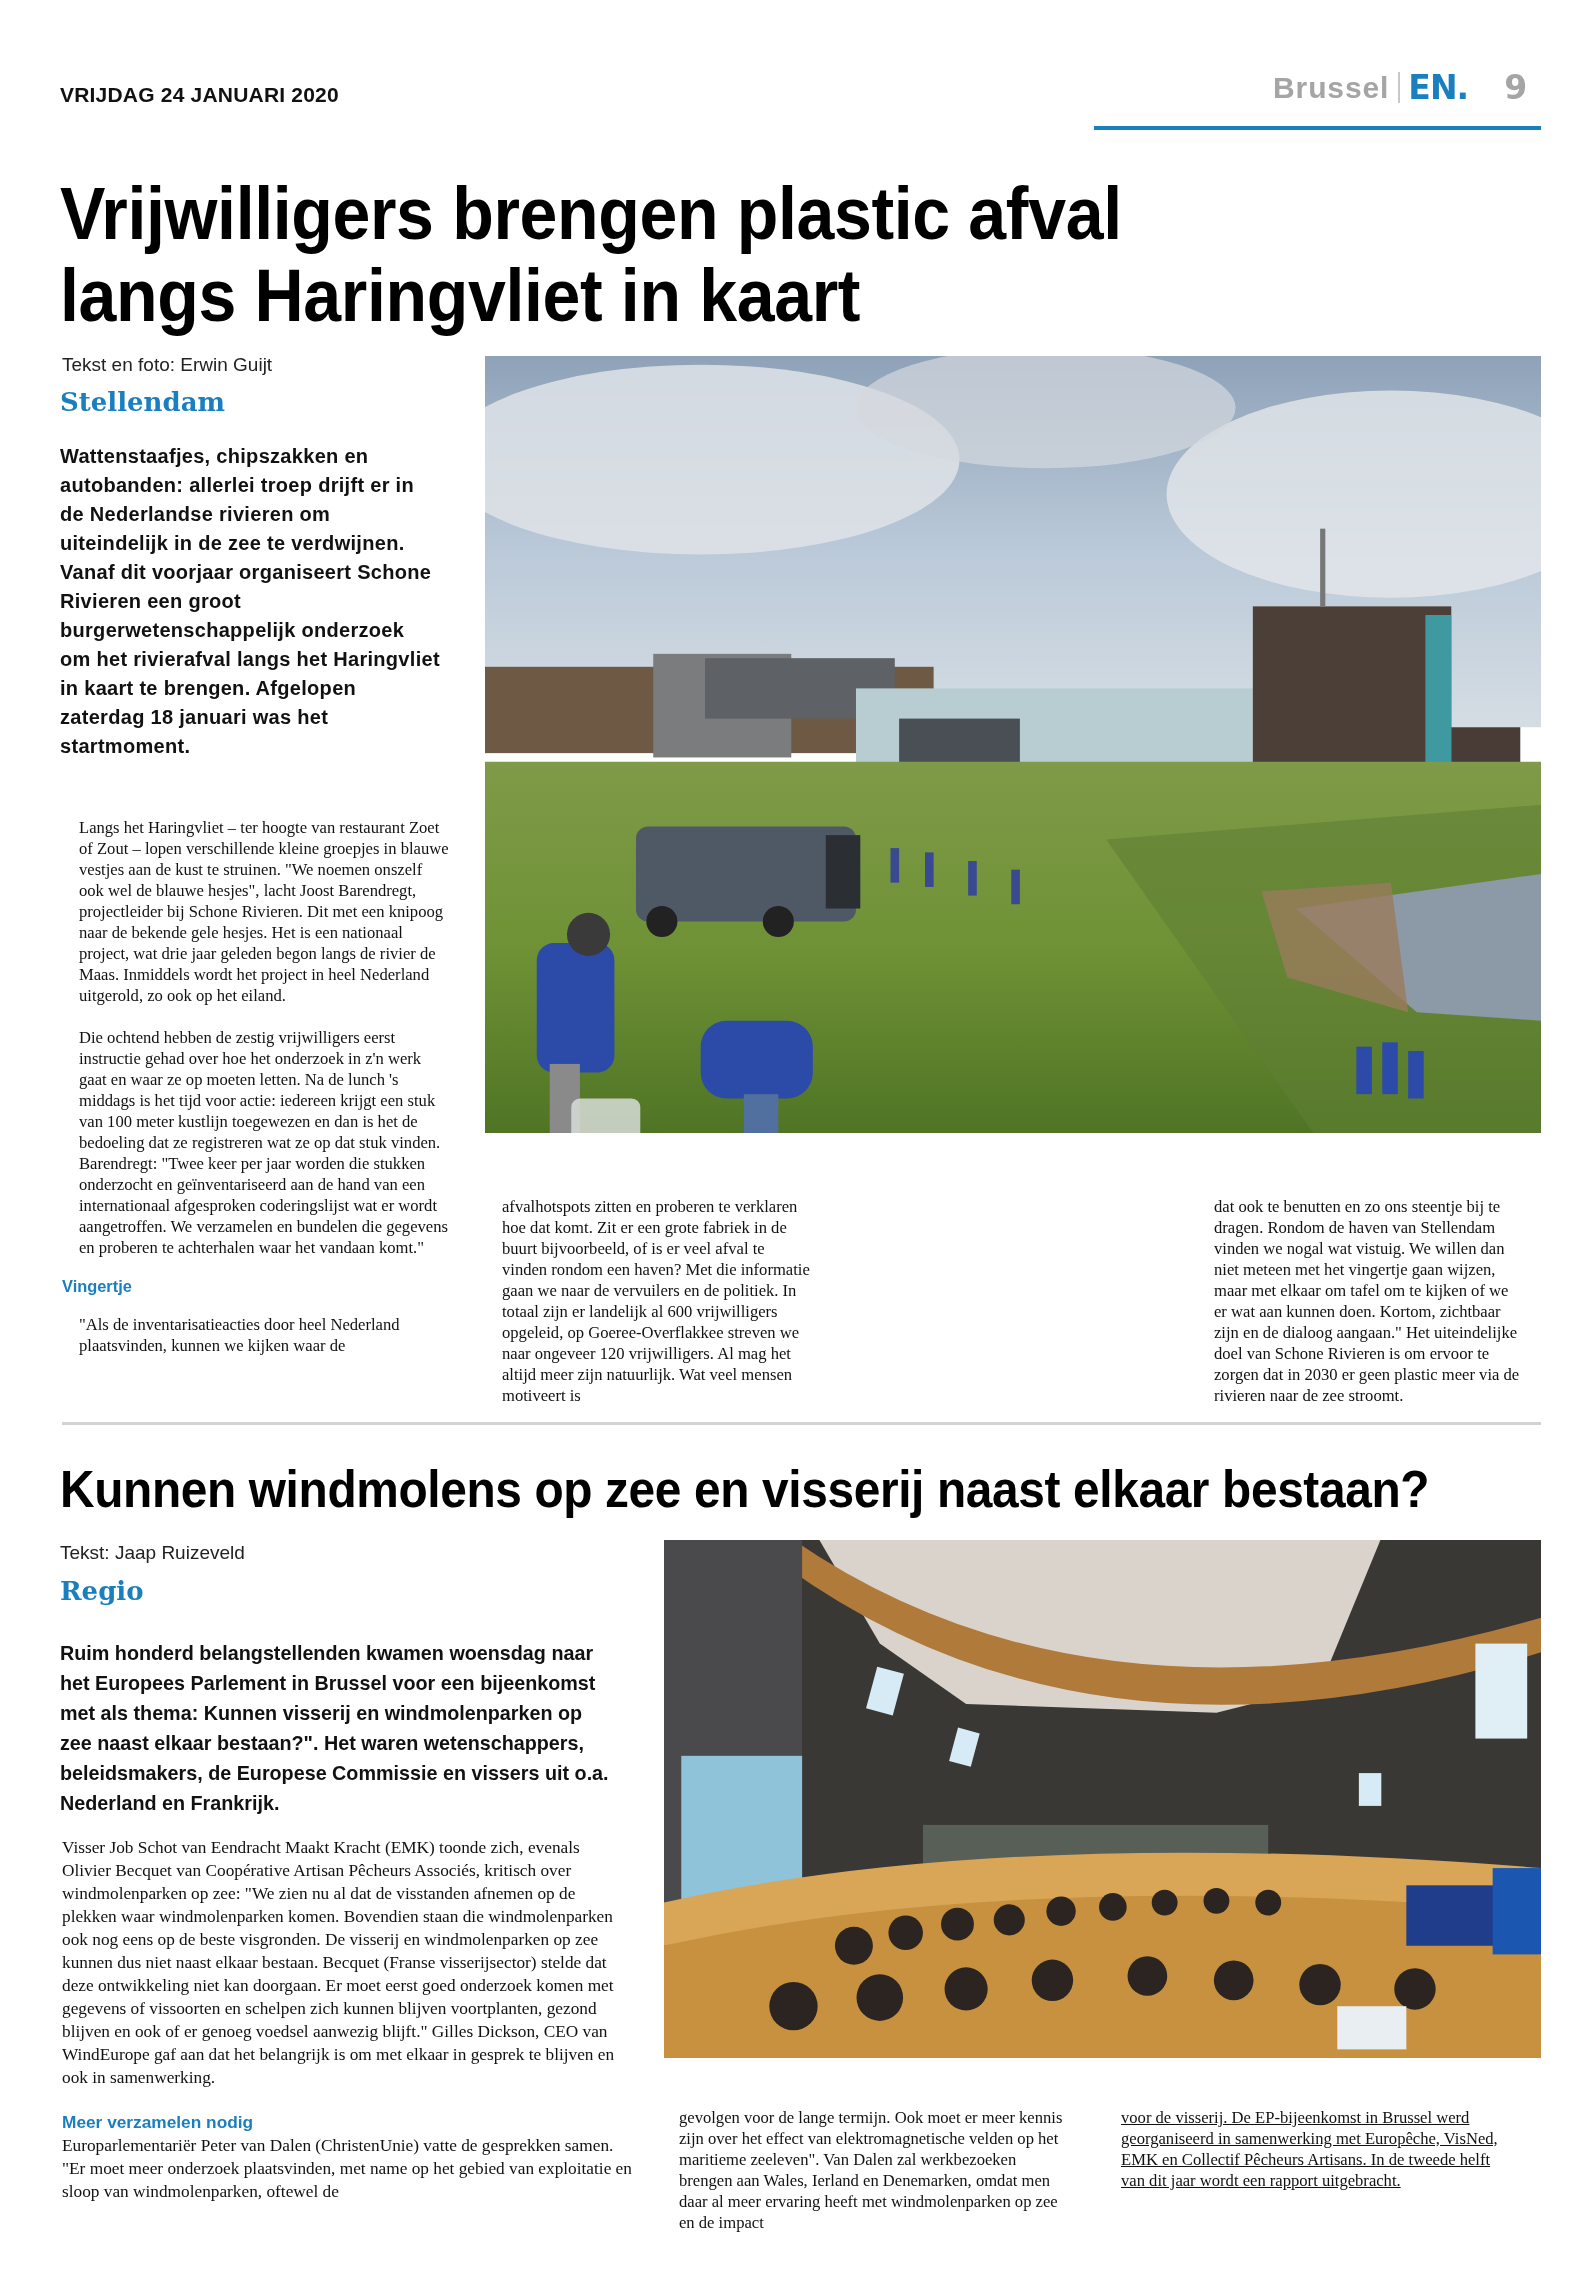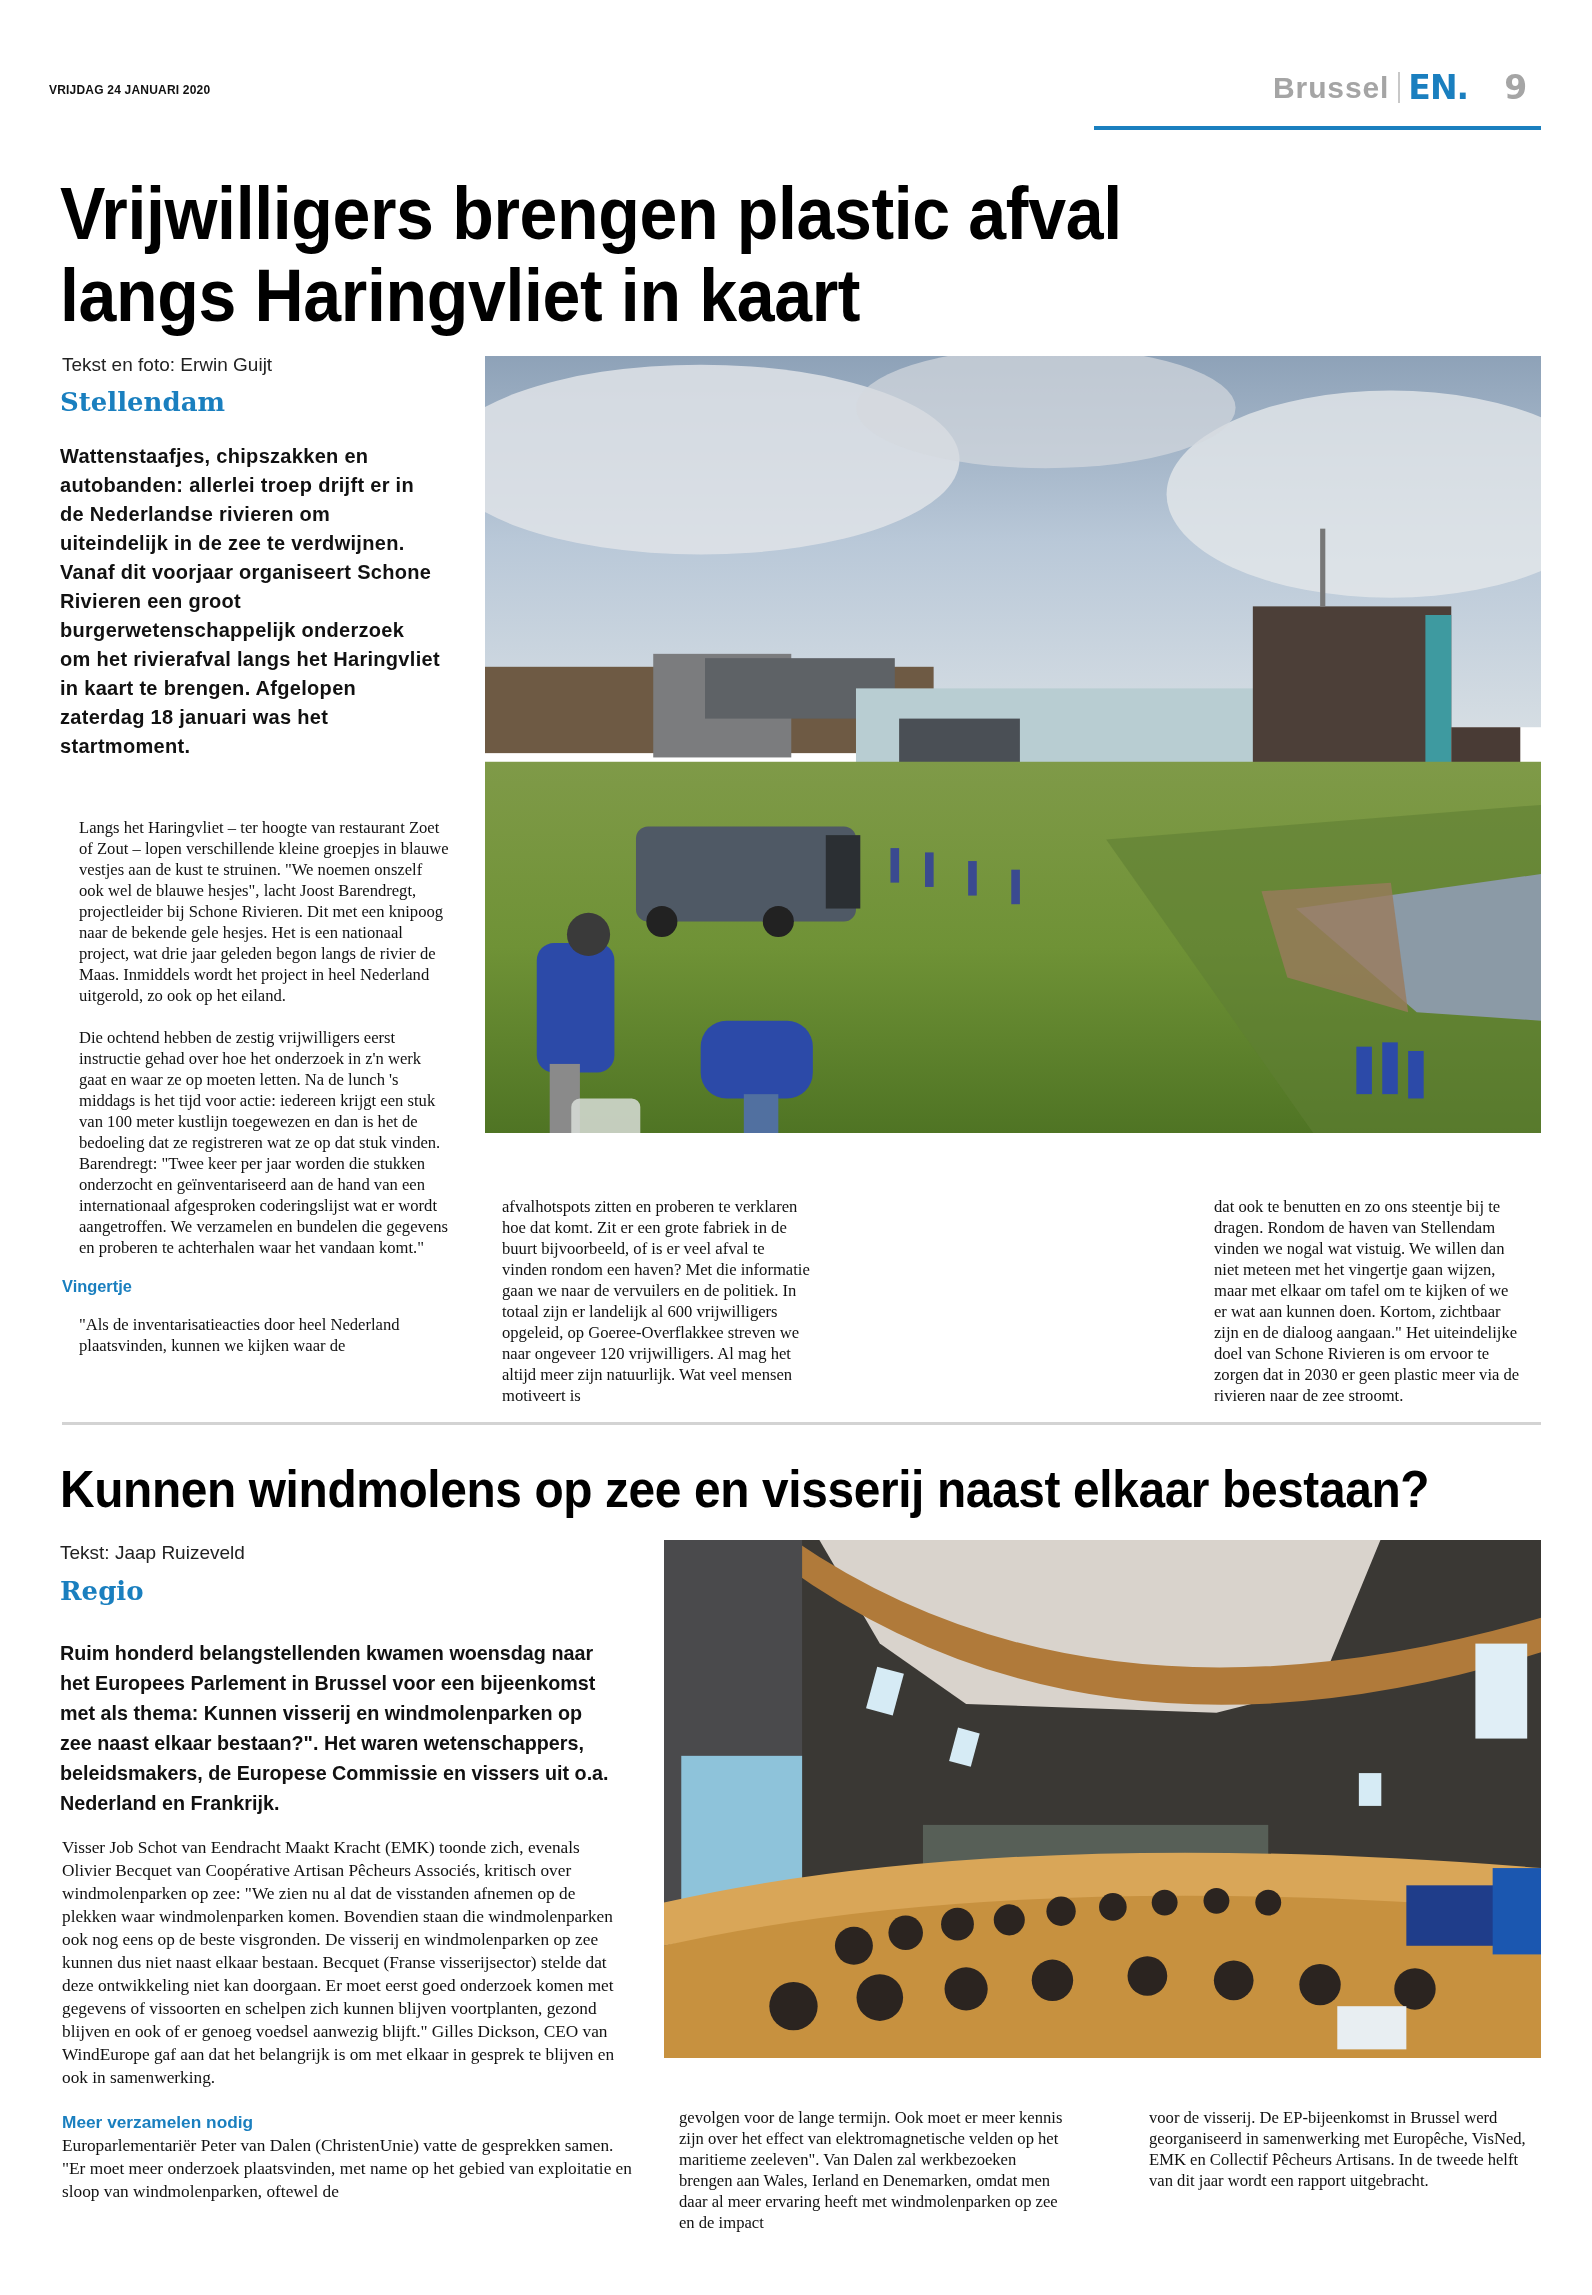"VRIJDAG 24 JANUARI 2020" #date { font-size: 12px -> 21px; left: 49px -> 60px }
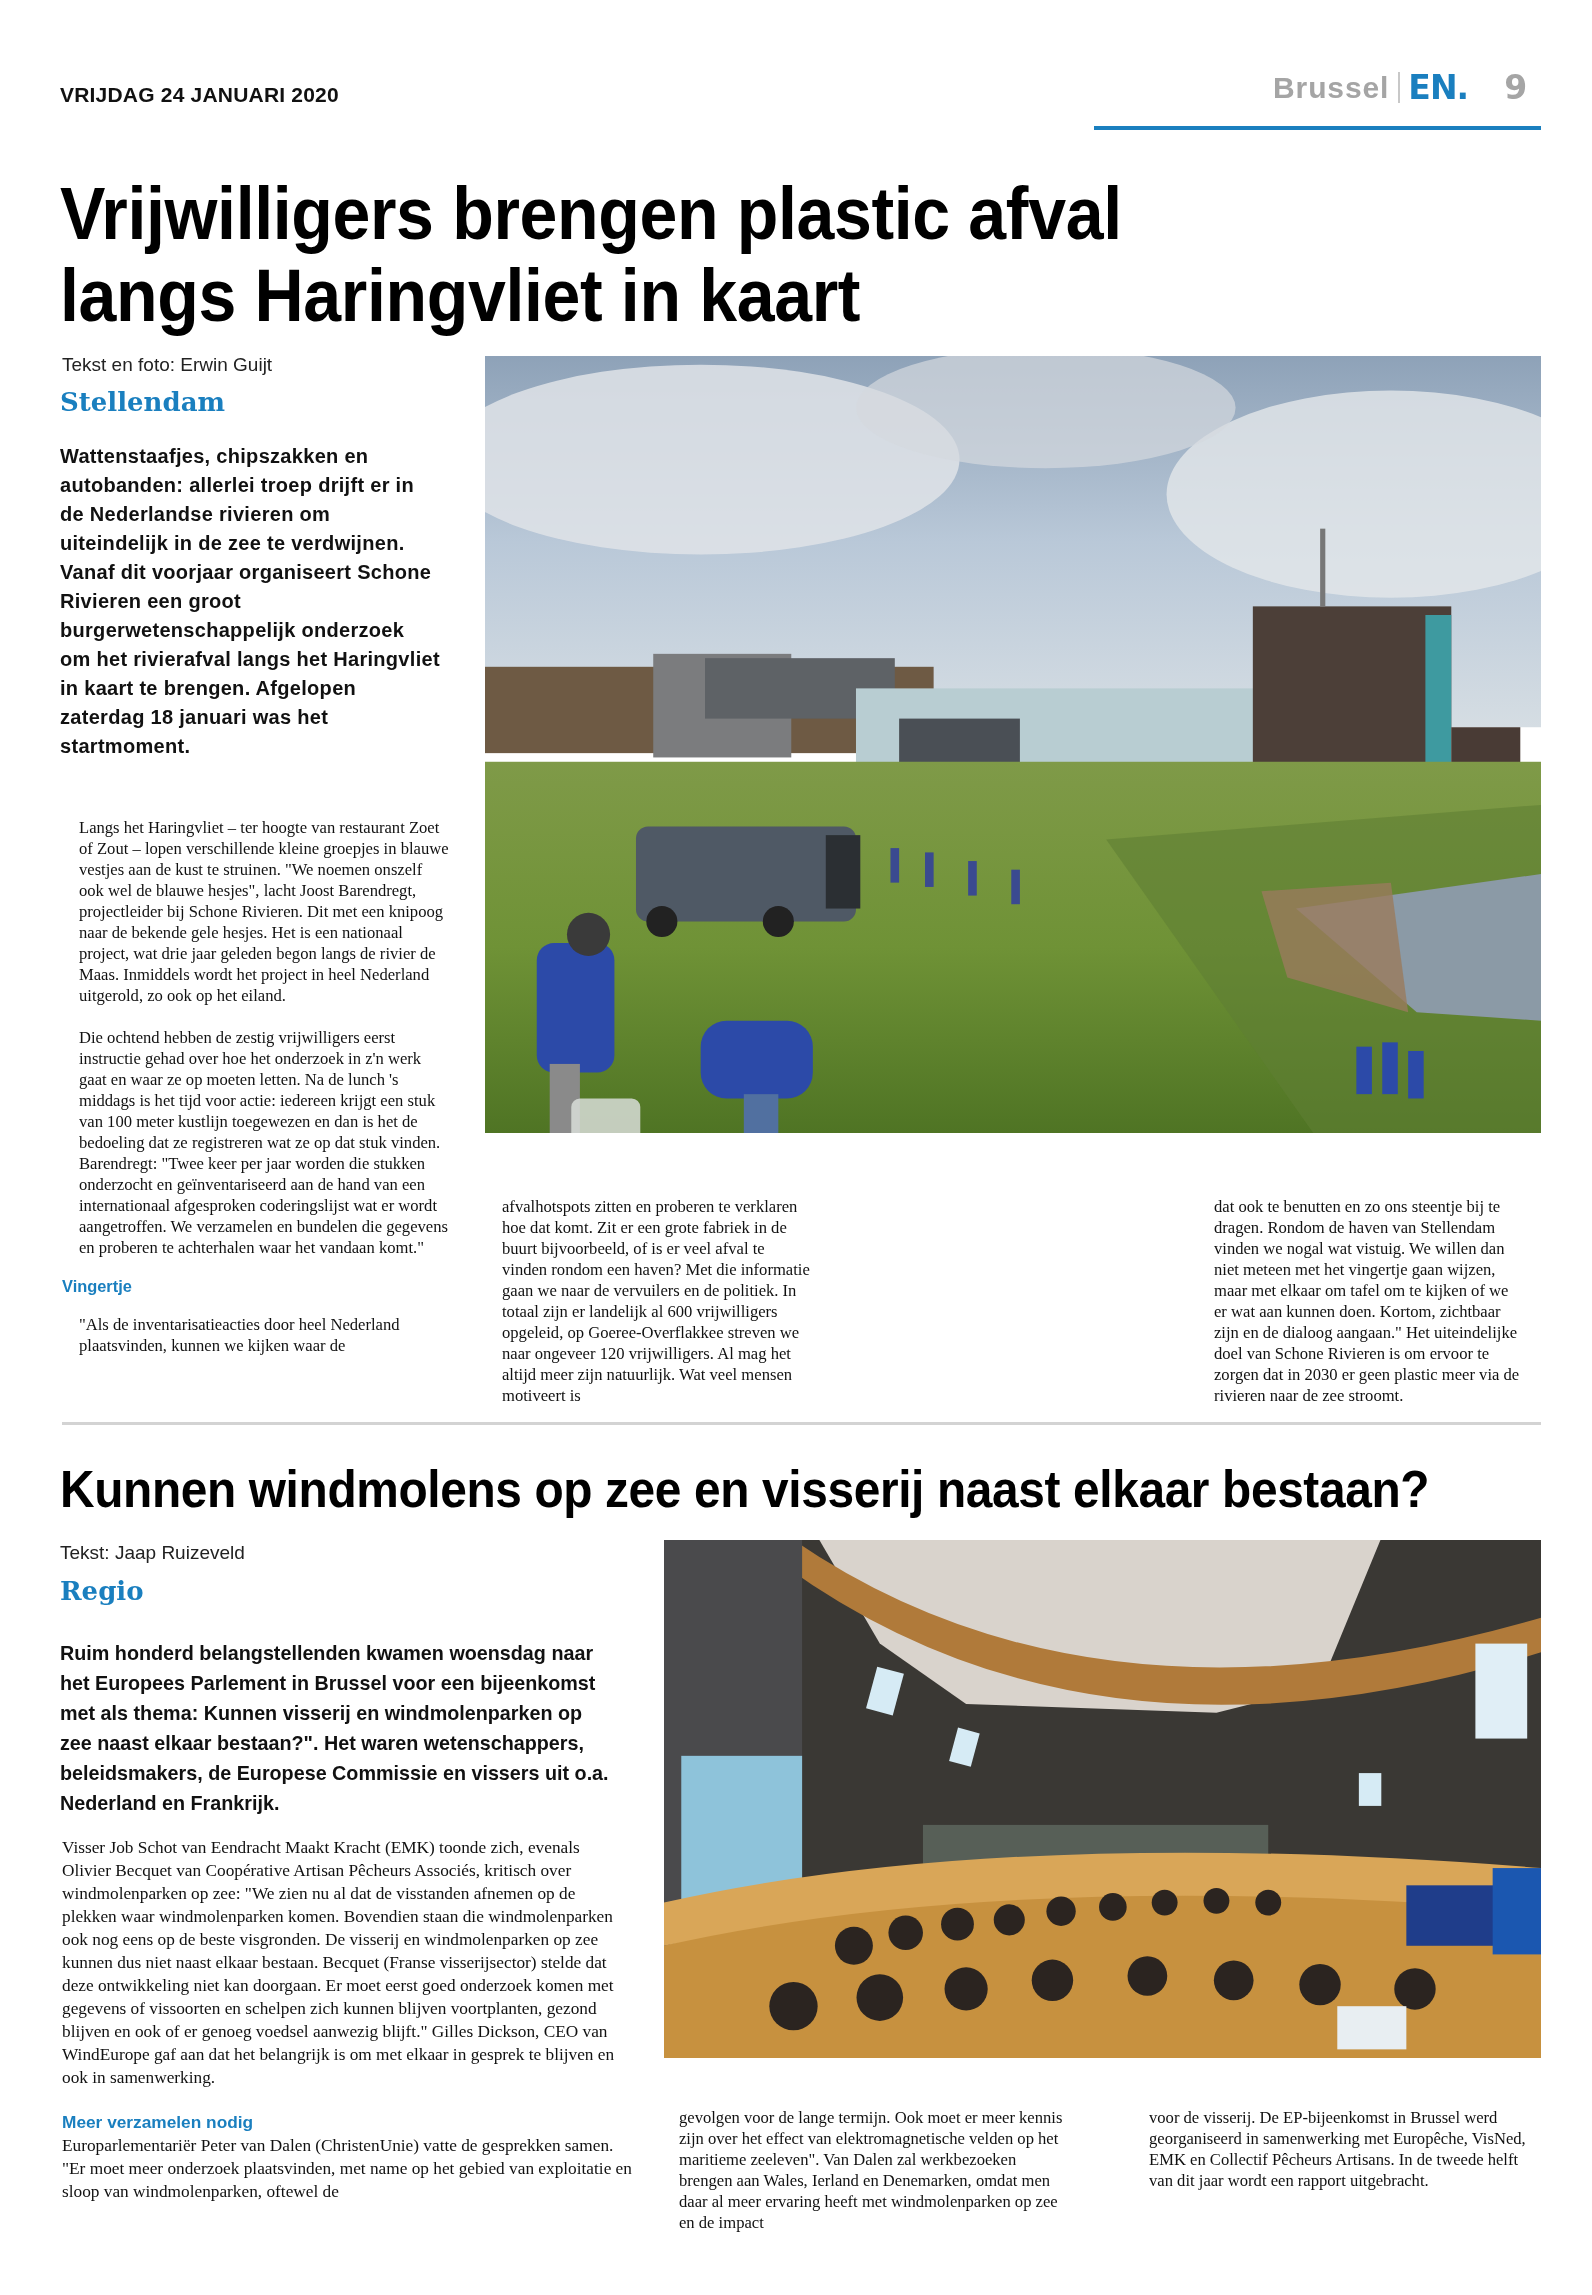"voor de visserij. De EP-bijeenkomst" #a2-col3 { left: 1132px -> 1104px; text-decoration: none -> underline }
